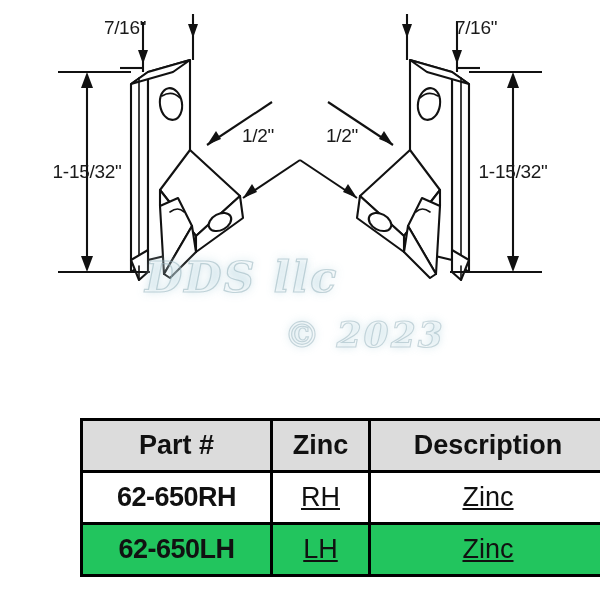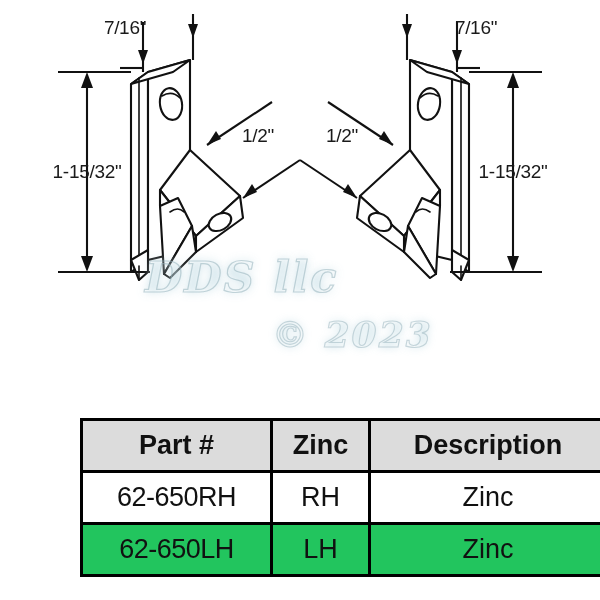"© 2023" .wm-sub { left: 272px -> 284px }
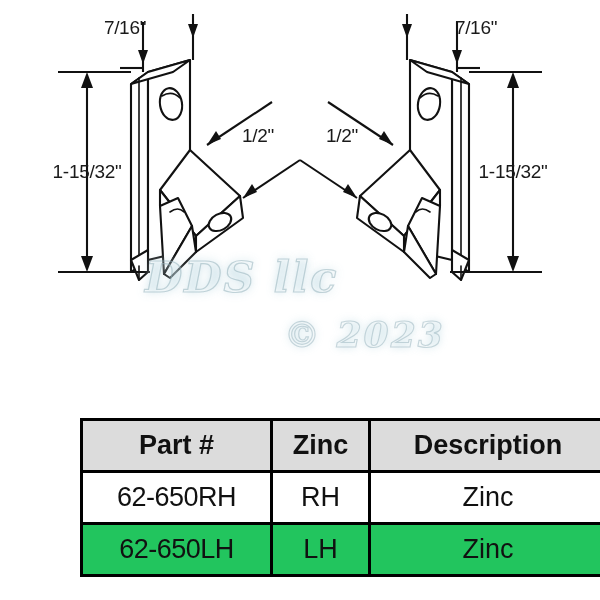"62-650RH" td.col-part { font-weight: 400 -> 700 }
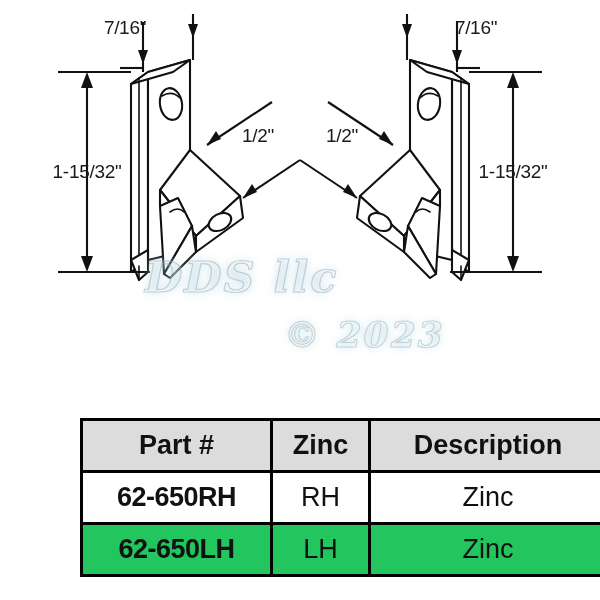"RH" td.col-hand, td.col-desc { text-decoration: none -> underline }
